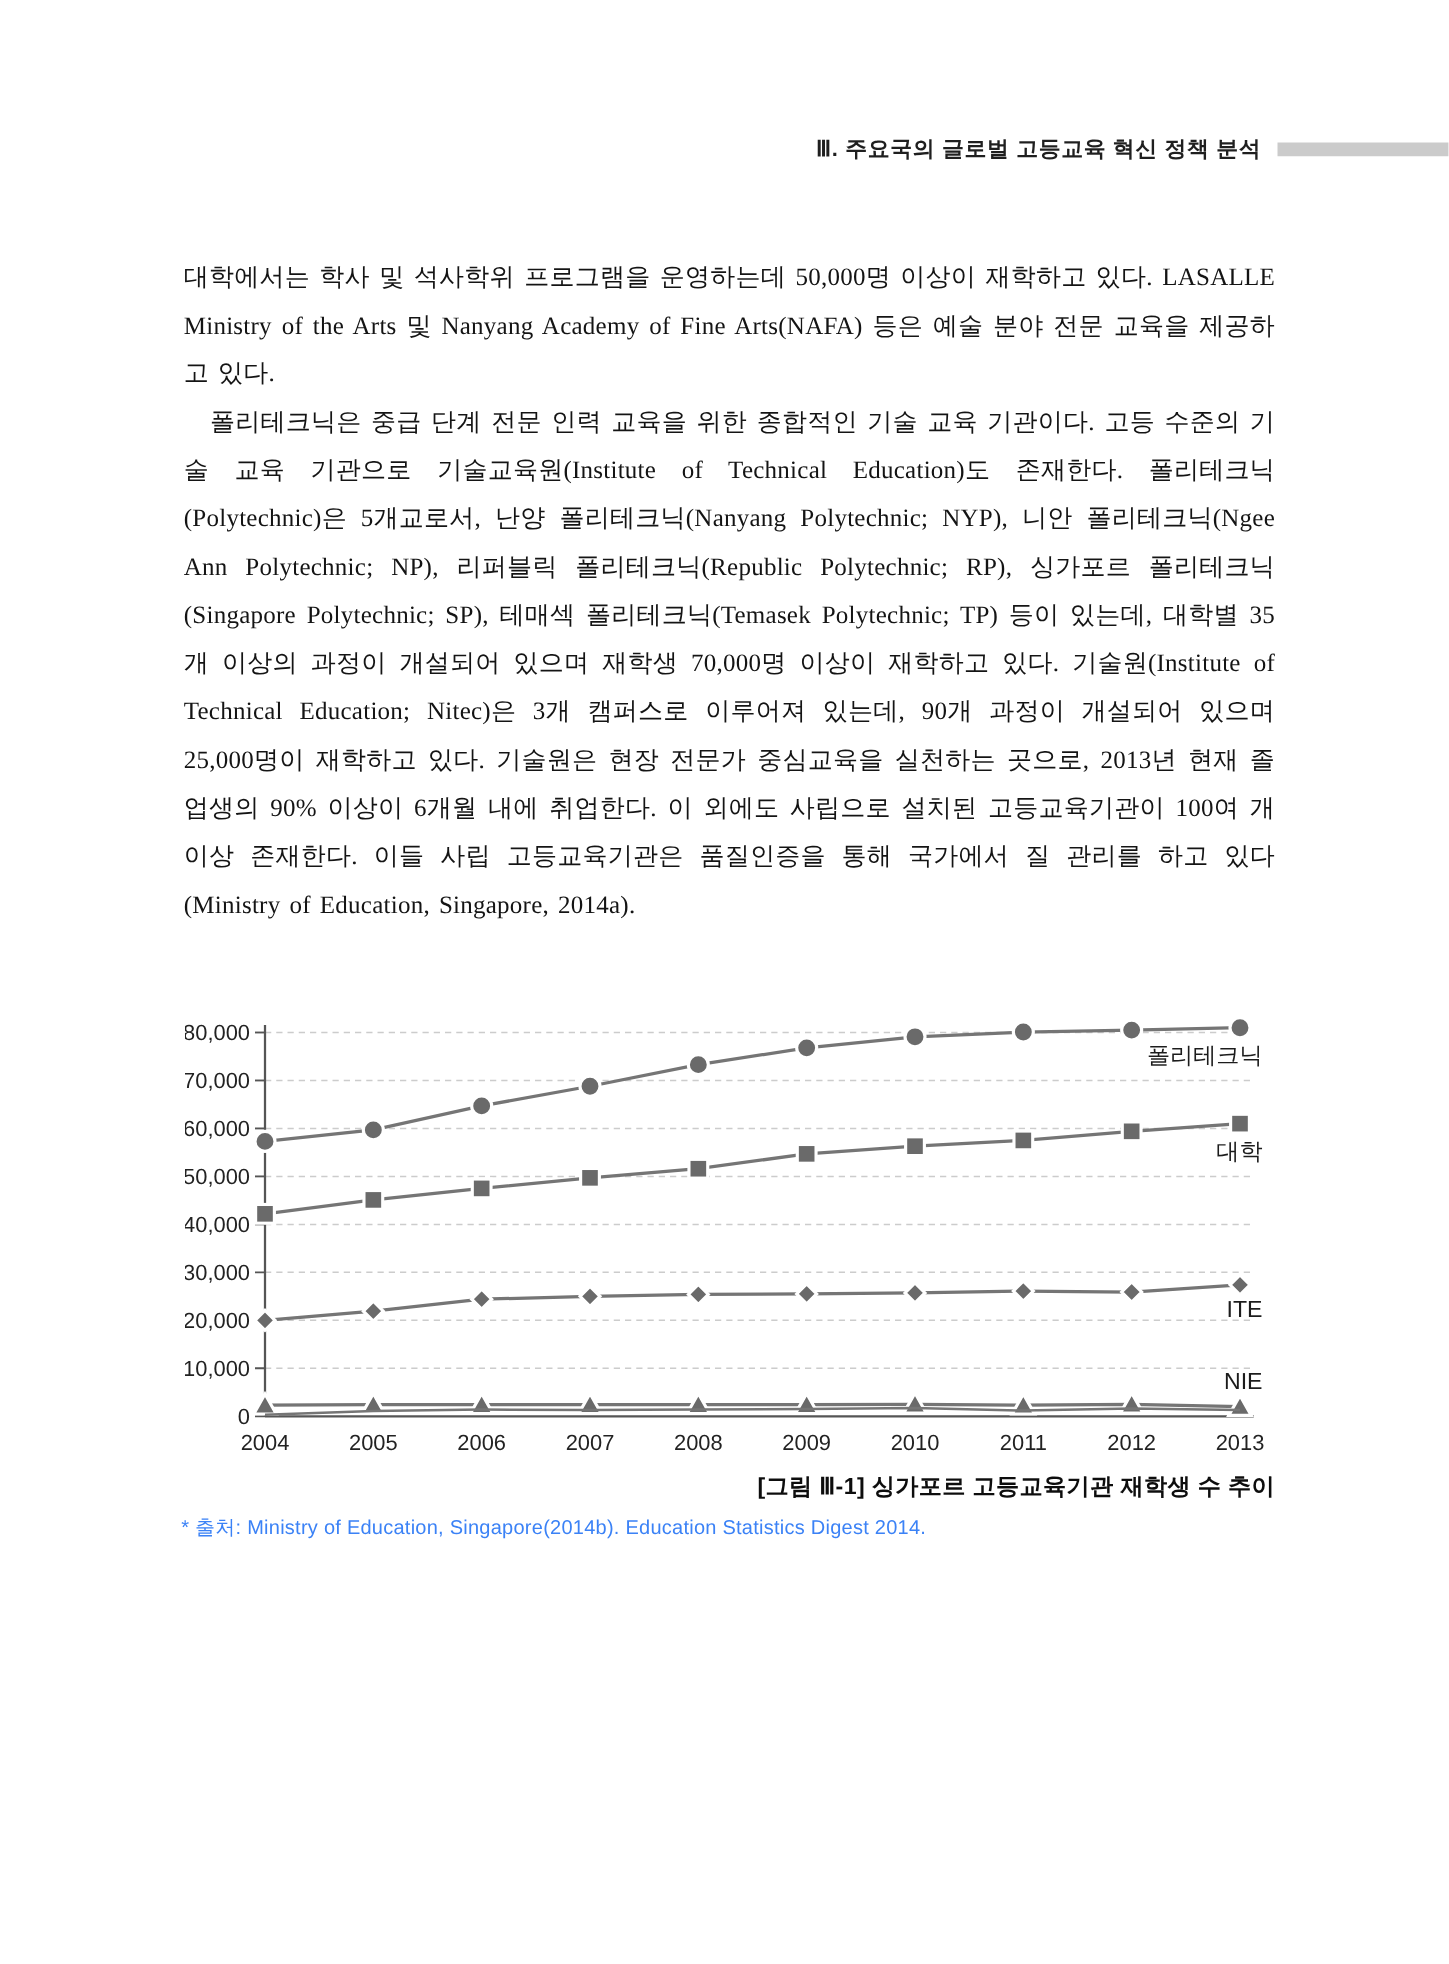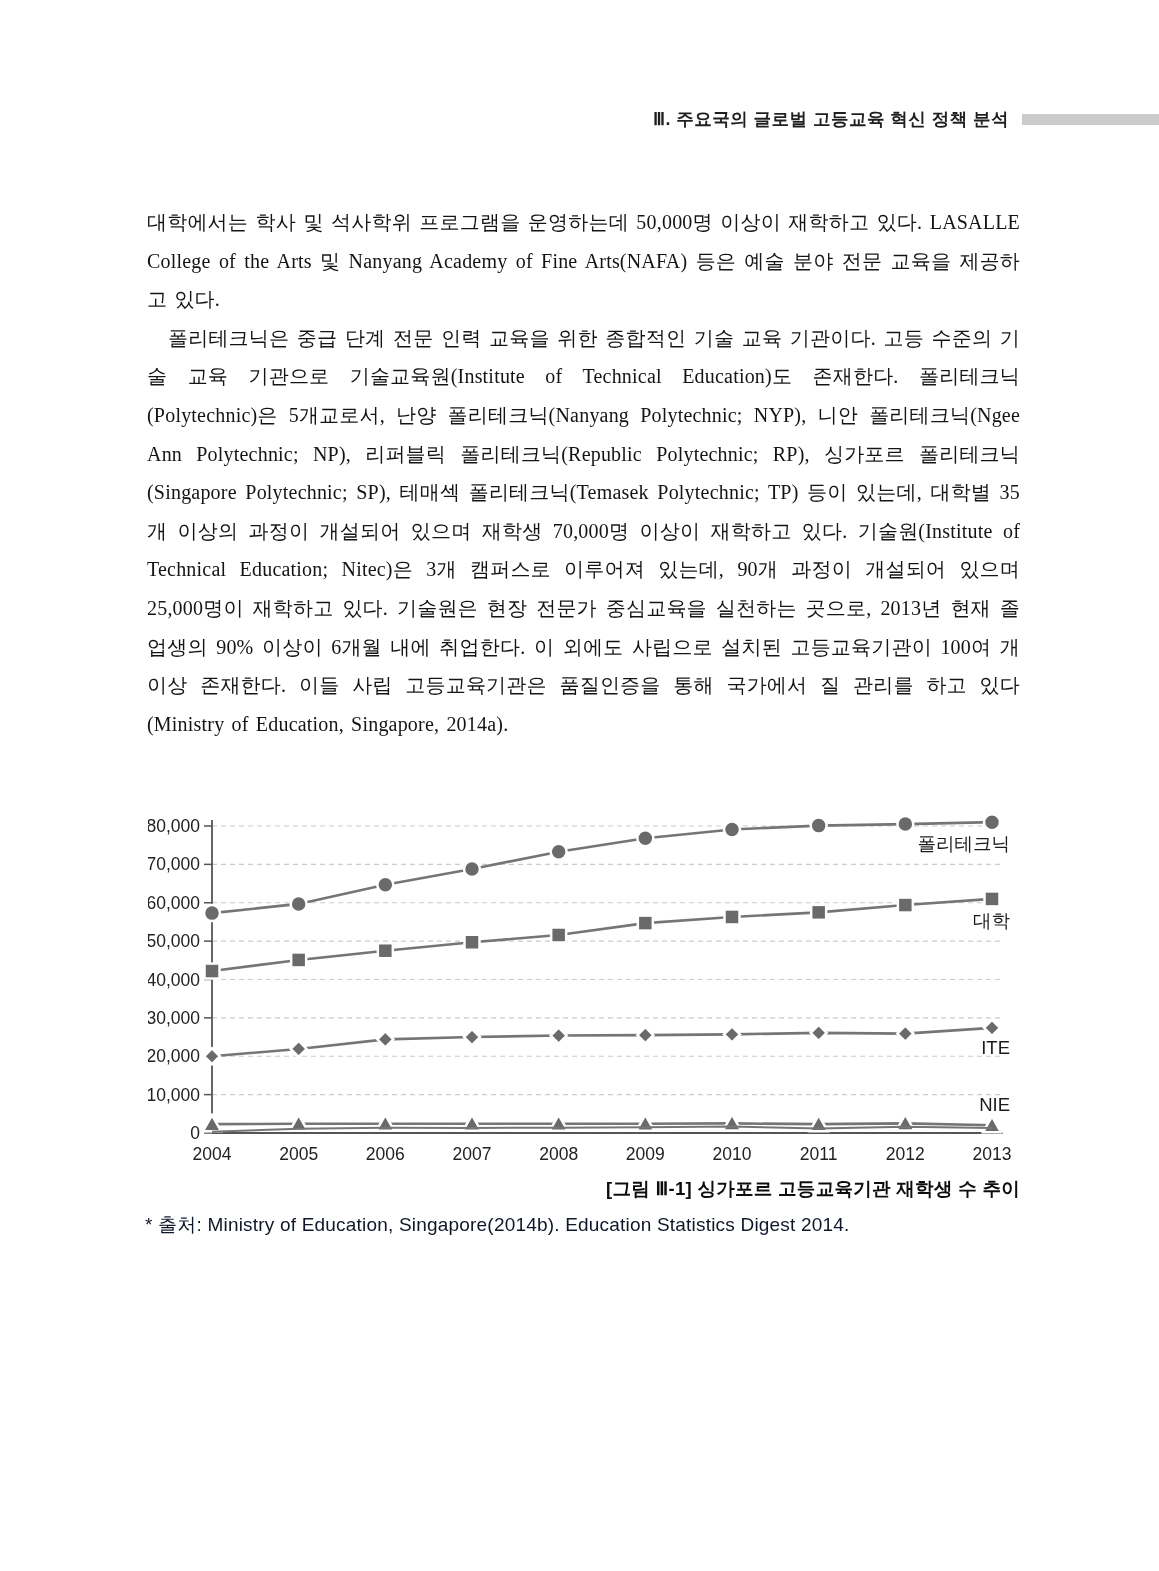"대학에서는 학사 및 석사학위 프로그램을" p { text: College -> Ministry }
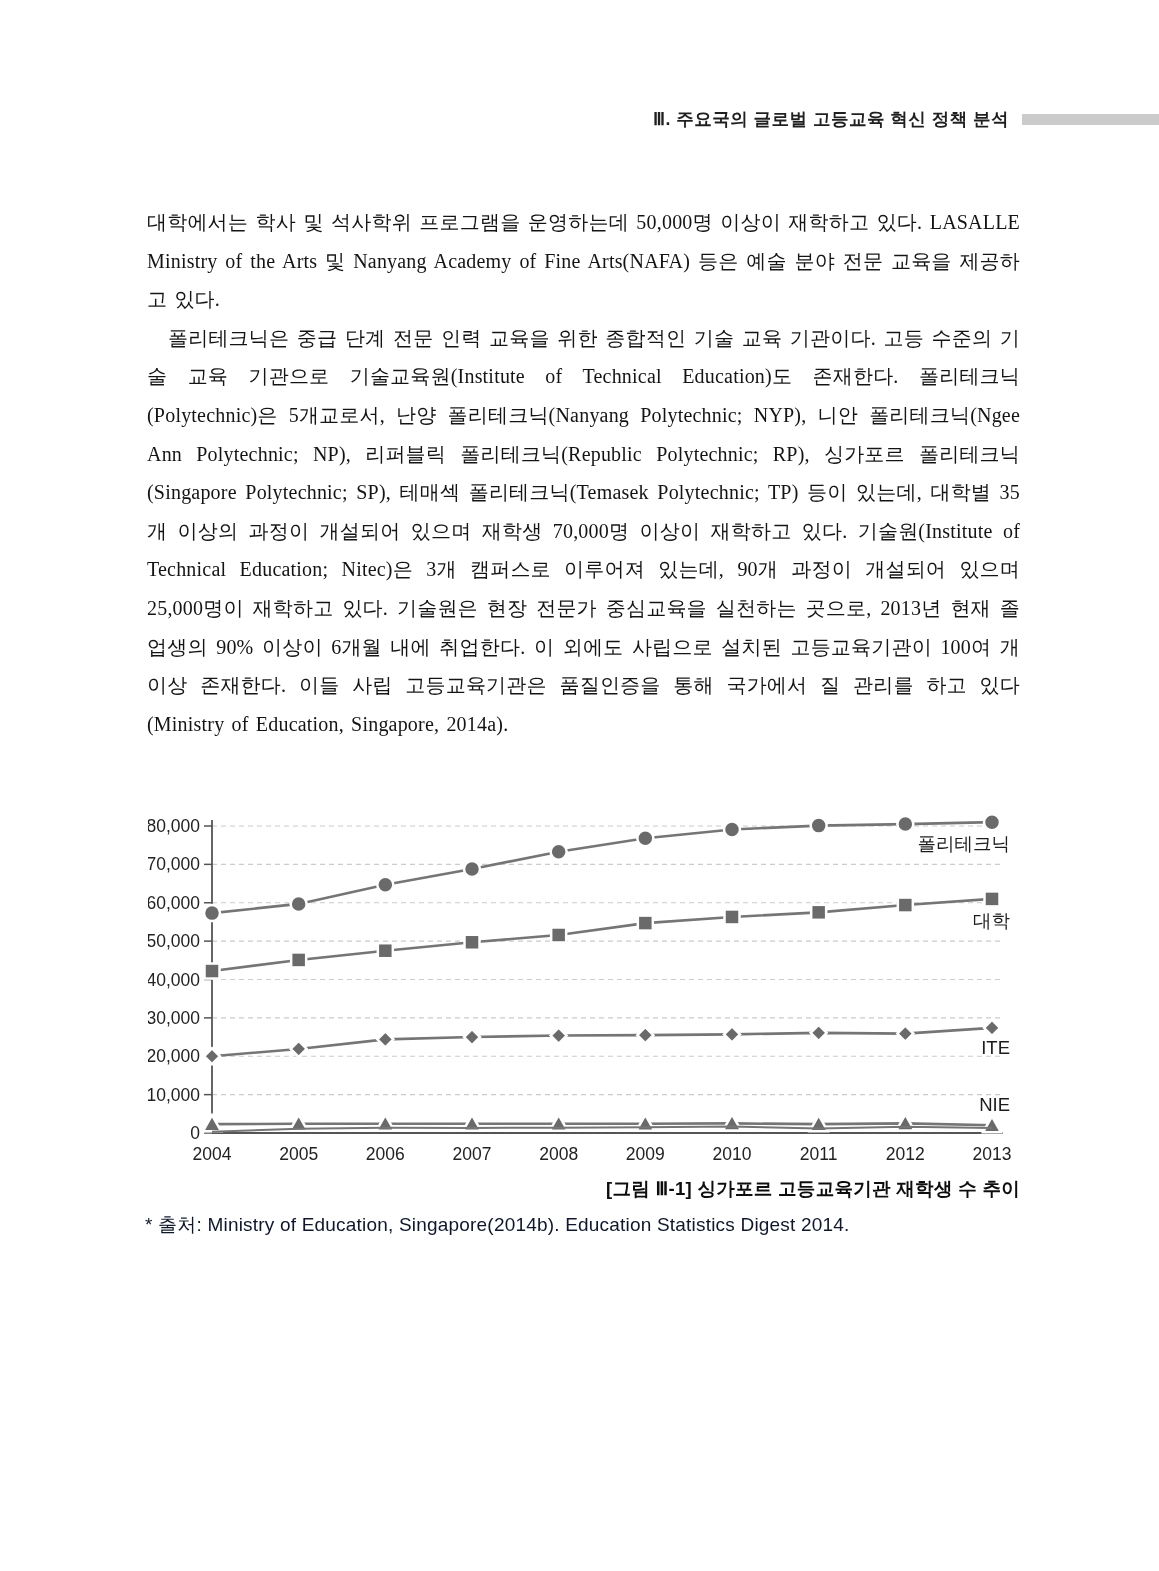"* 출처: Ministry of Education," .fig-source { color: #0f172a -> #3b82f6; font-size: 19px -> 16px }
